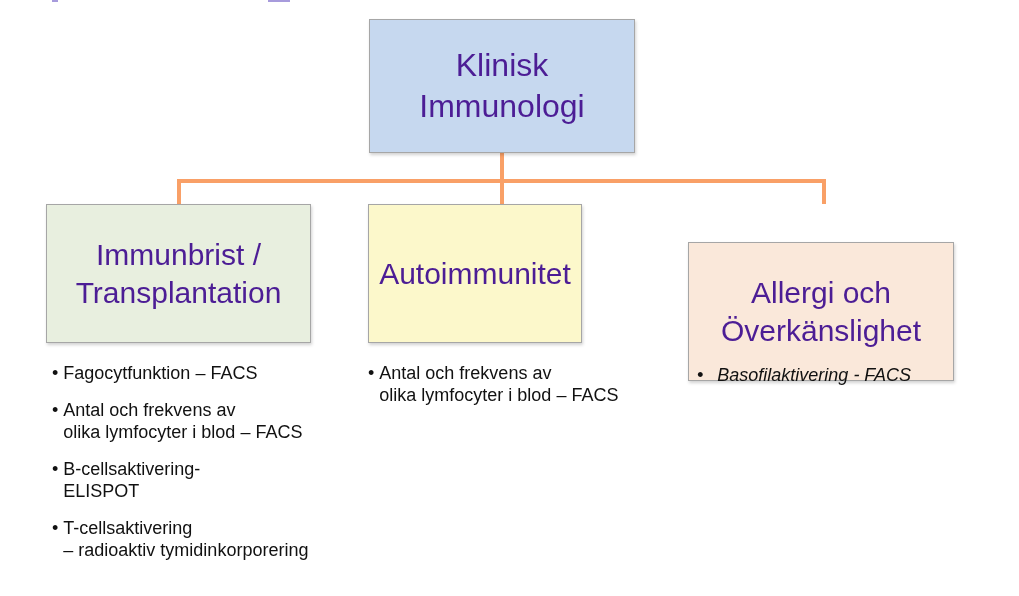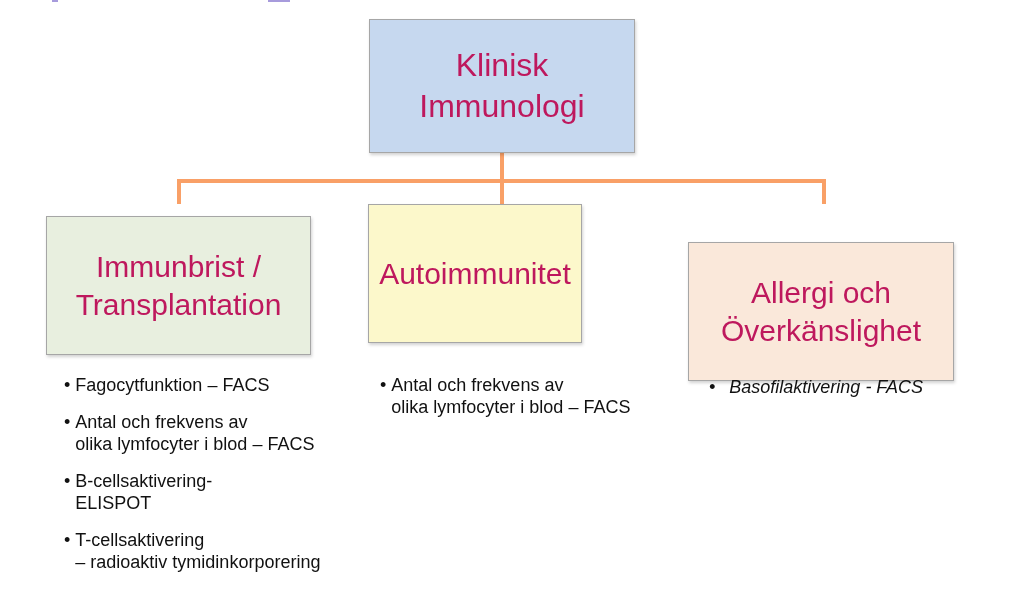"Klinisk" .node { color: #be185d -> #4c1d95 }
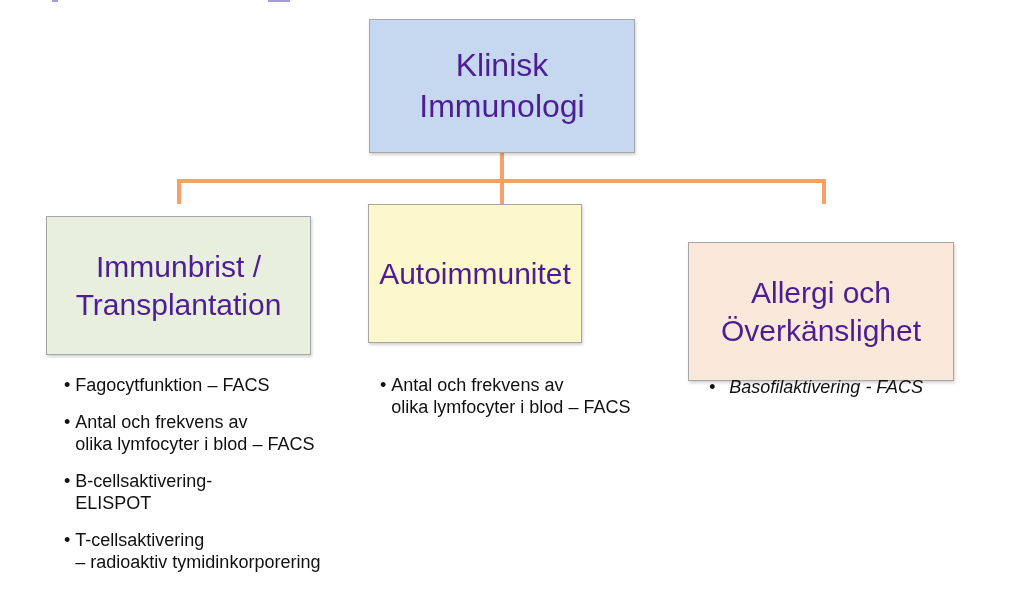"Immunbrist /" .node-immunbrist { top: 216px -> 204px }
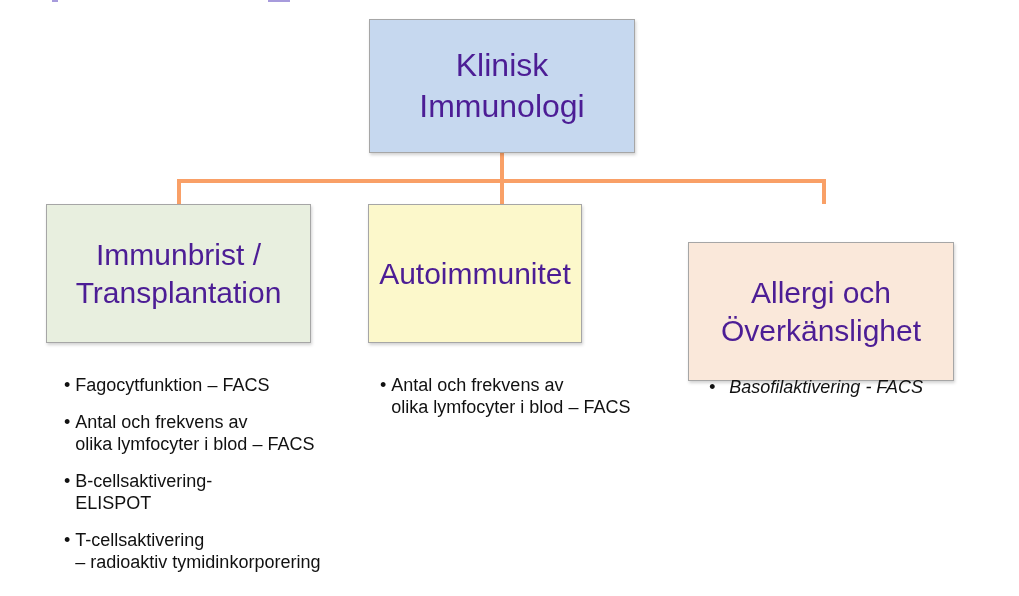"Fagocytfunktion – FACS" .bullets { margin: 12px -> 0 }
